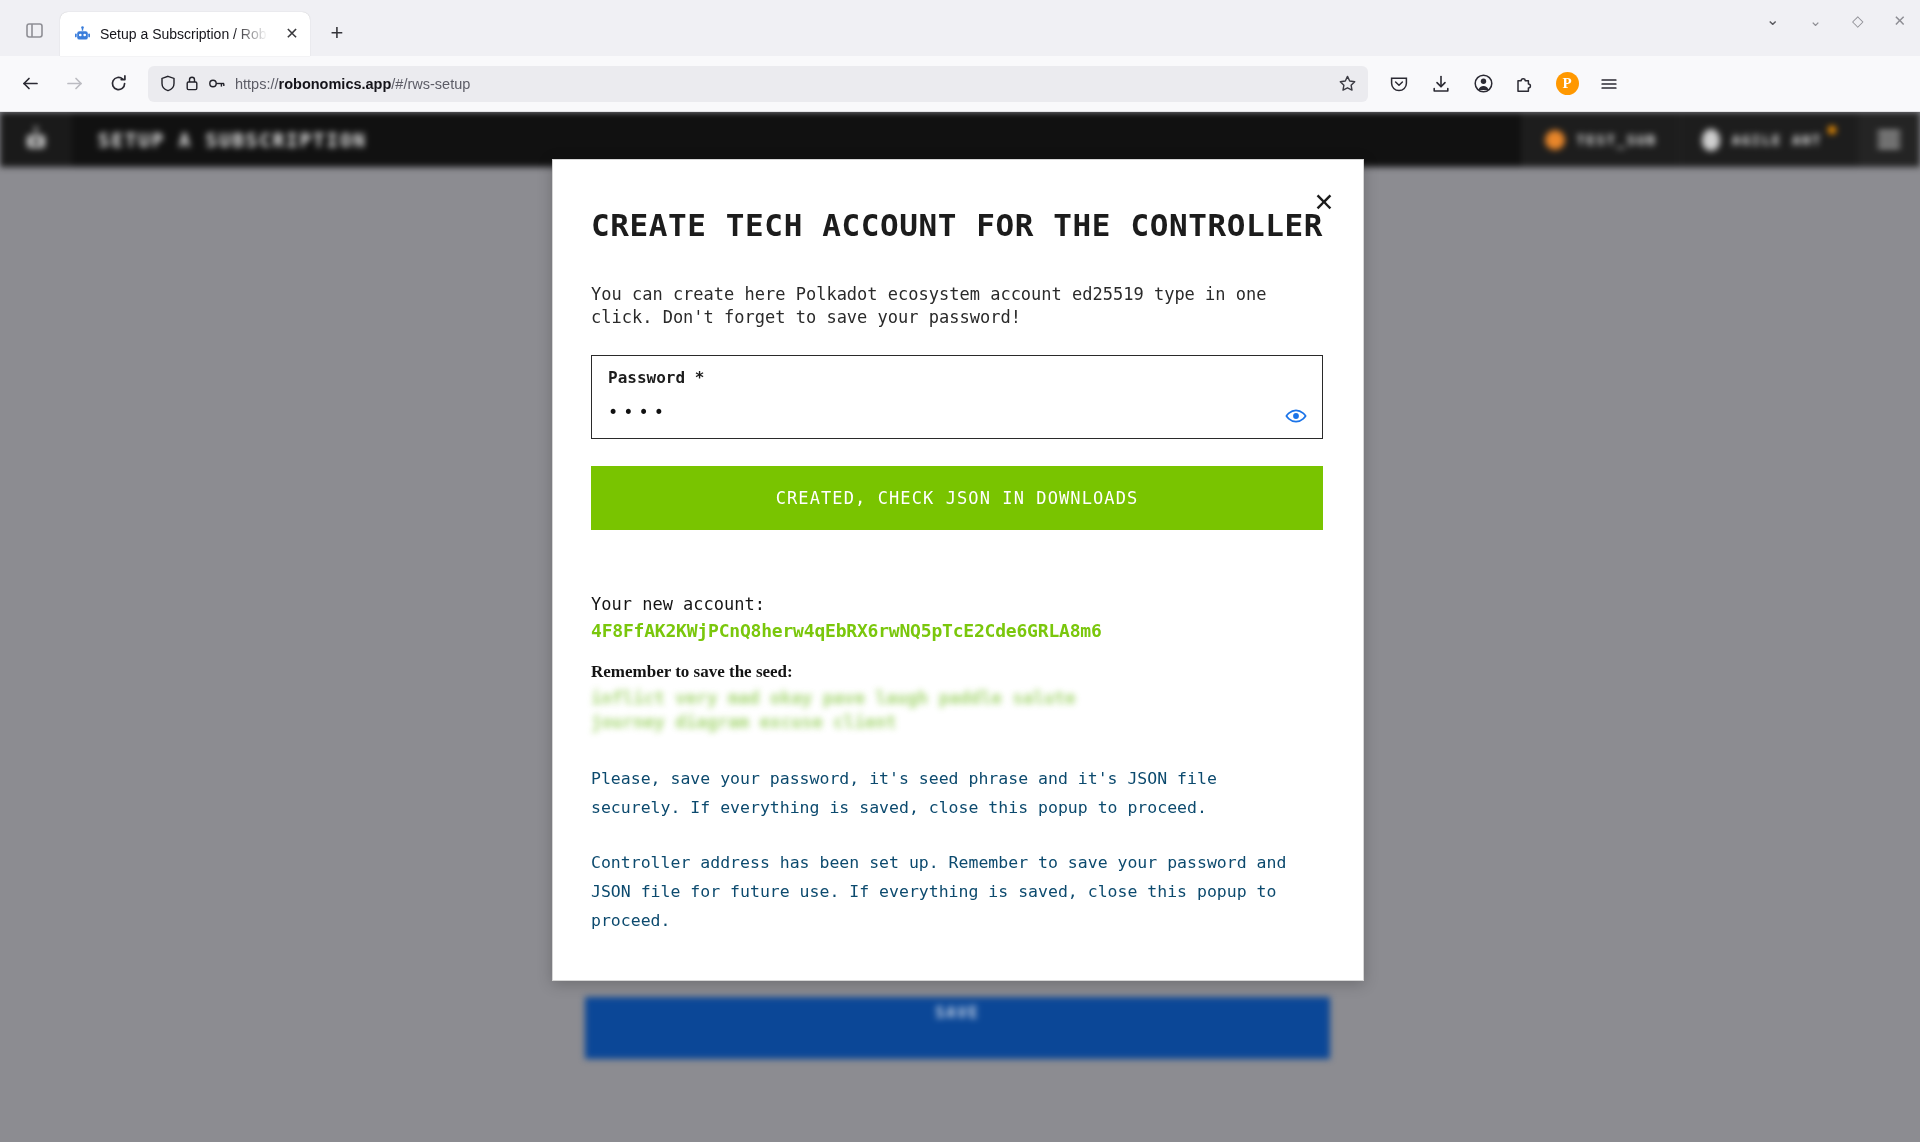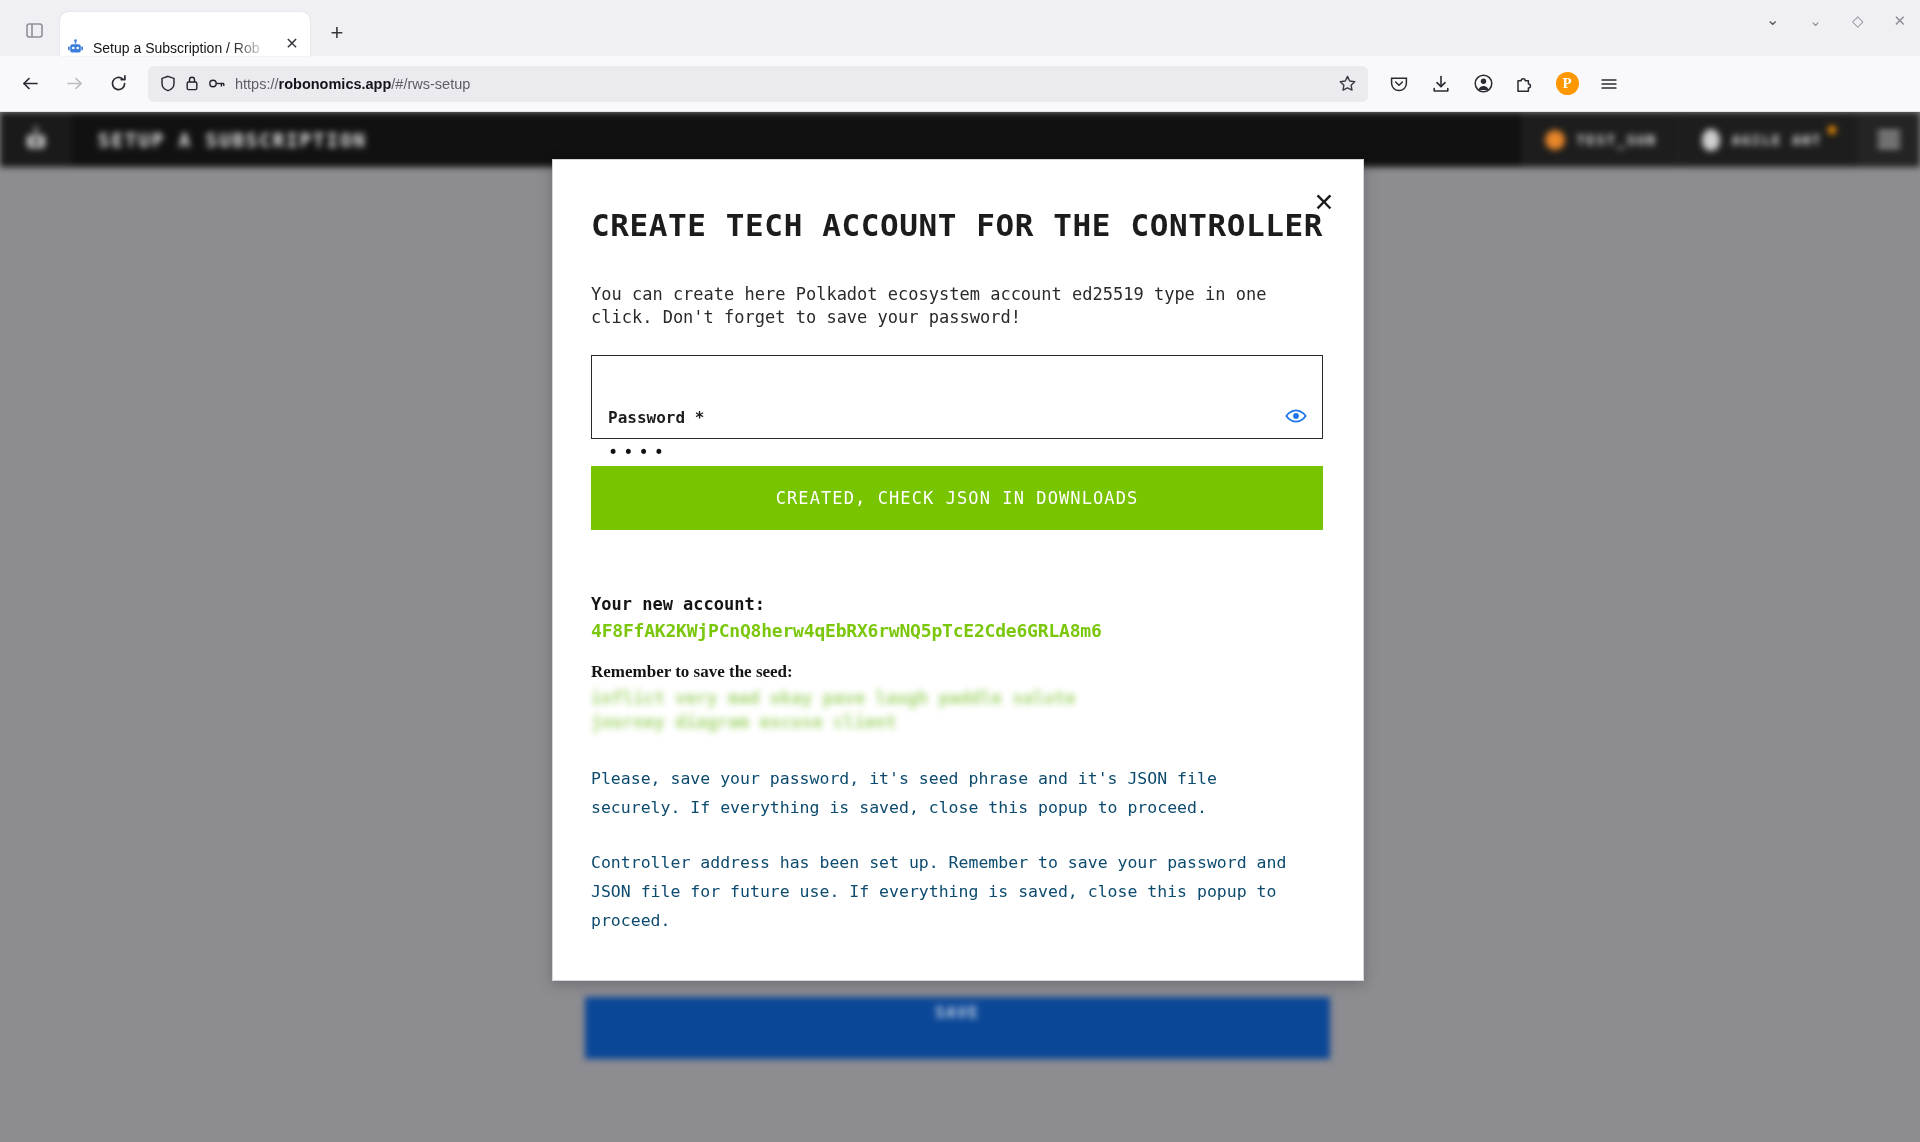"Setup a Subscription / Rob" .tab { align-items: flex-end -> center; padding: 0 6px 0 7px -> 0 6px 0 14px }
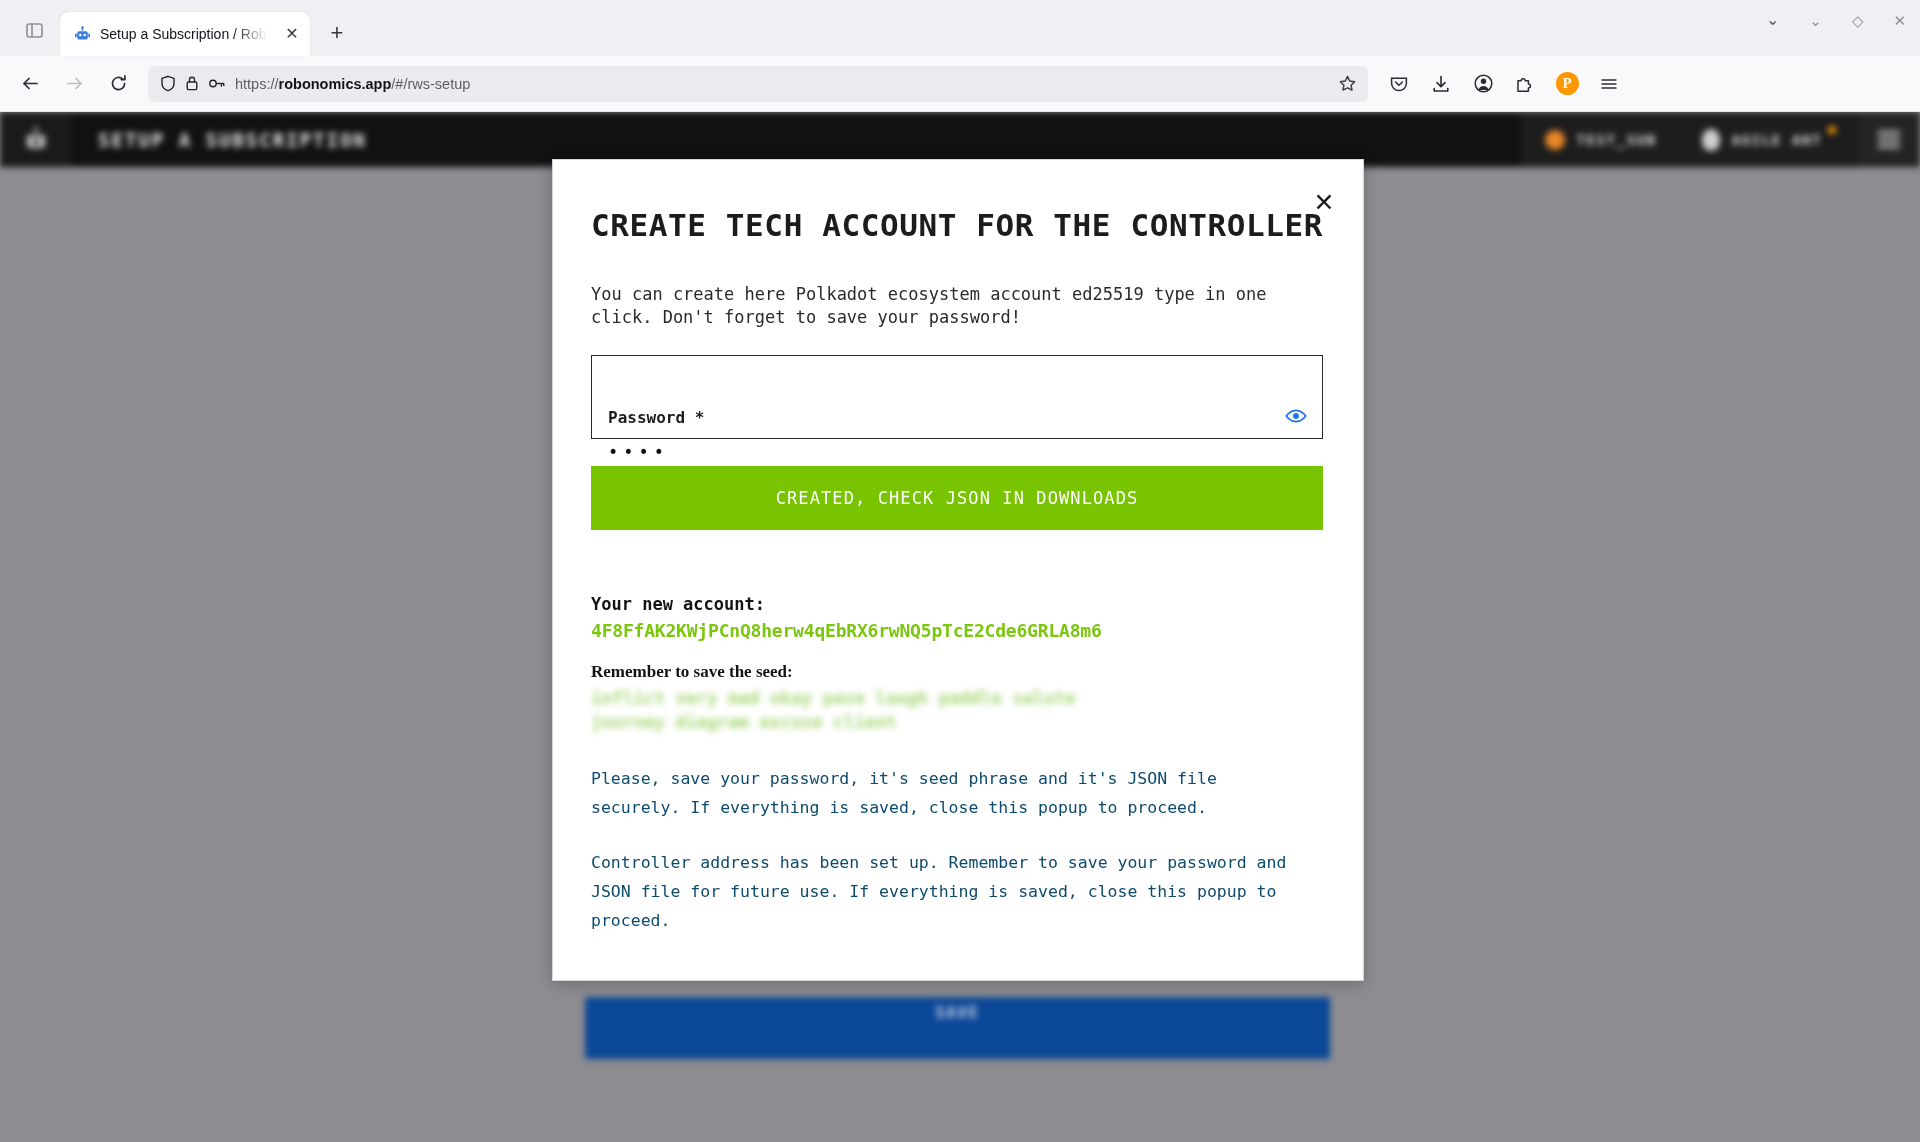"Password *" .pw-label { margin-top: 40px -> none }
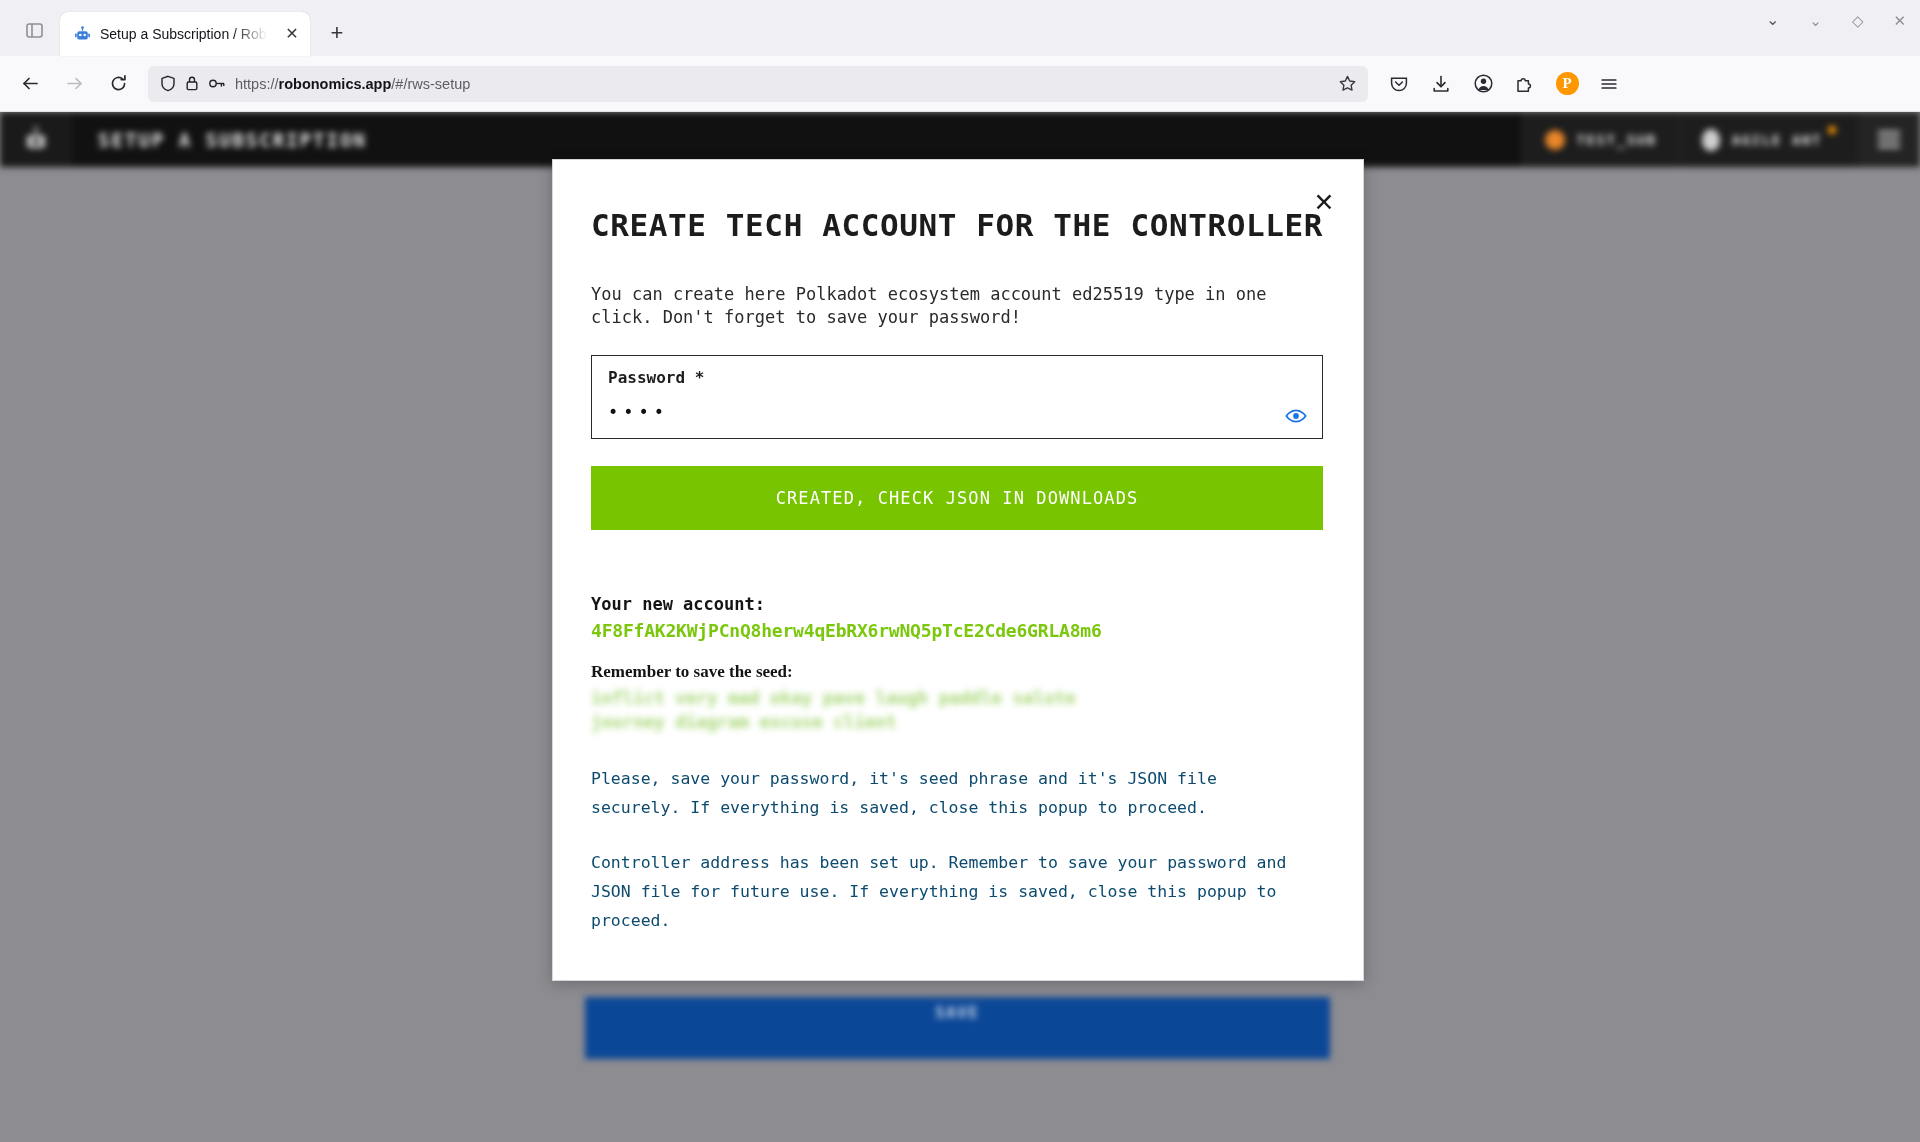"Your new account:" .result-label { font-weight: 700 -> 400 }
